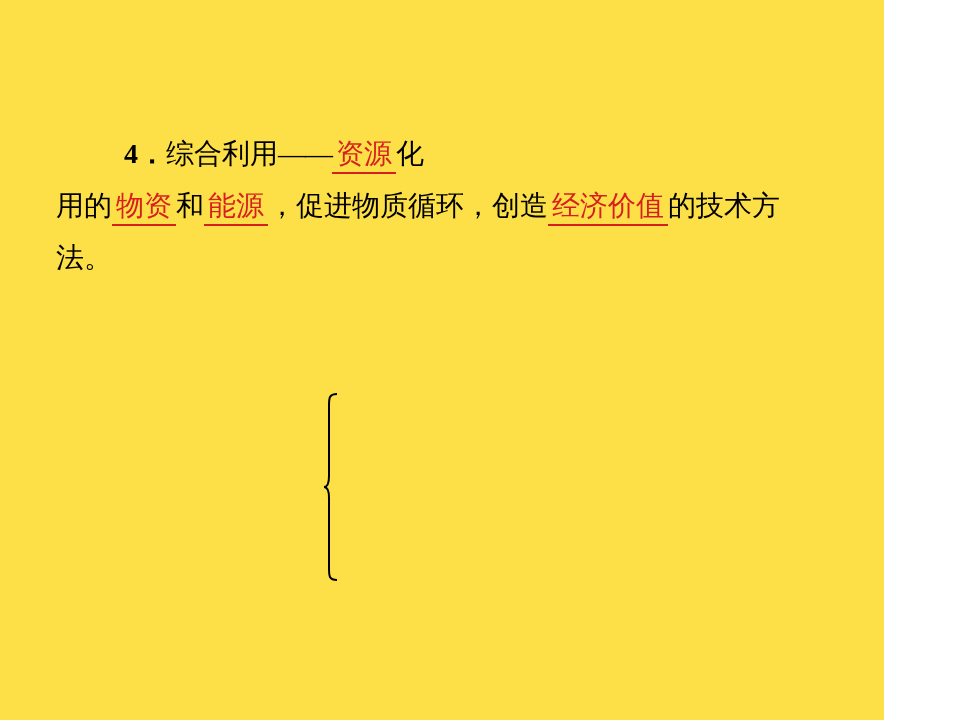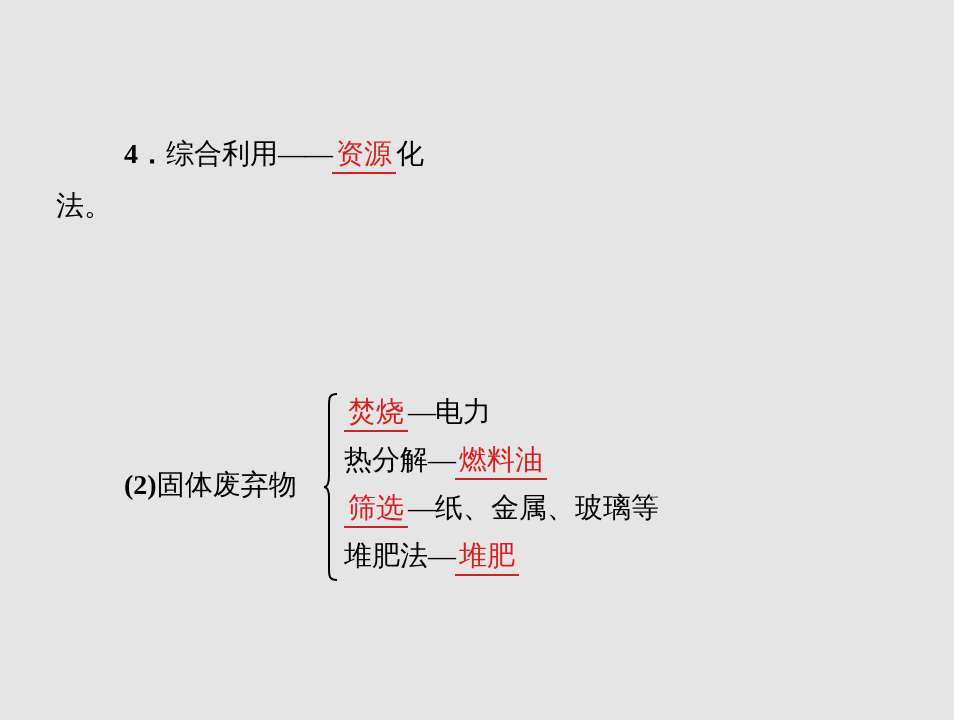"4．综合利用—— 资源 化" .slide { background: #e5e5e5 -> #fde047; width: 954px -> 884px }
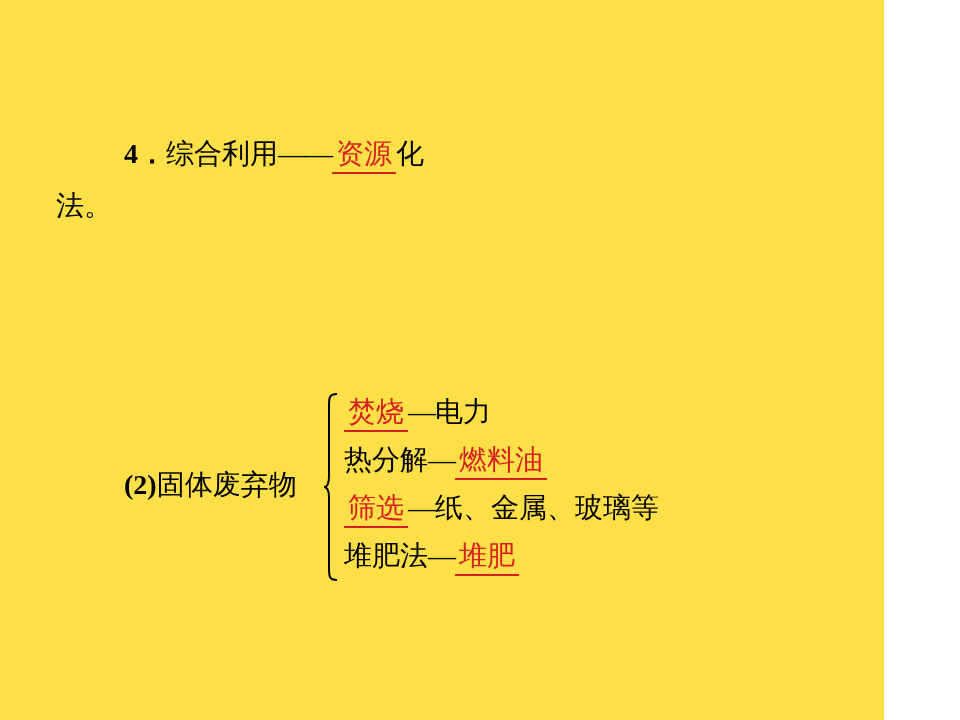"用的 物资 和 能源 ，促进物质循环，创造" div.line { html: none -> <div> <span>用的</span><span>物资</span><span>和</span><span>能源</span><span>，促进物质循环，创造</span><span>经济价值</span><span>的技术方</span> </div> }
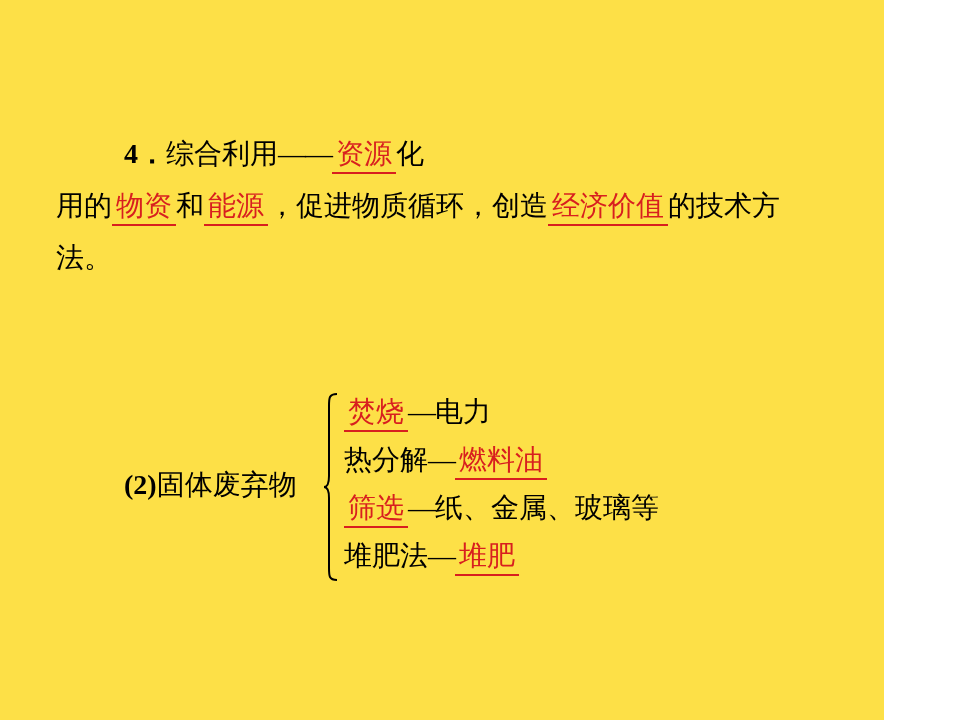"焚烧 —电力" div.brace-items { html: <div> <div> <span>焚烧</span><span>—</span><span>电力</span> </div> <div> <span>热分解</span><span>—</span><span>燃料油</span> </div> <div> <span>筛选</span><span>—</span><span>纸、金属、玻璃等</span> </div> <div> <span>堆肥法</span><span>—</span><span>堆肥</span> </div> </div> -> none }
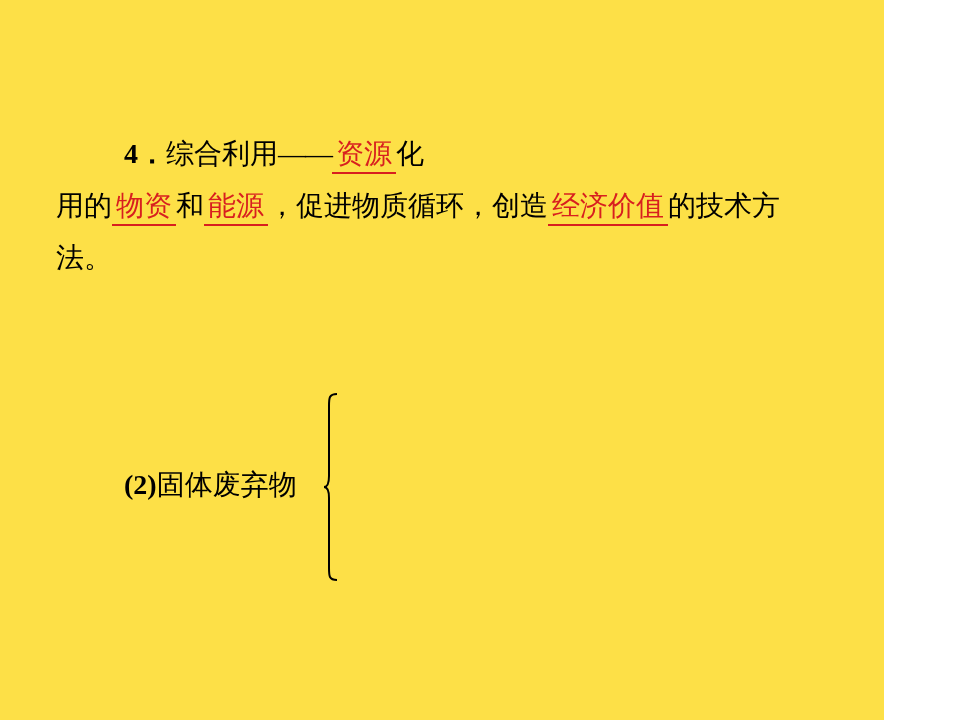"(2)固体废弃物" div.brace-label { html: <div> <span>(2)</span><span>固体废弃物</span> </div> -> none }
